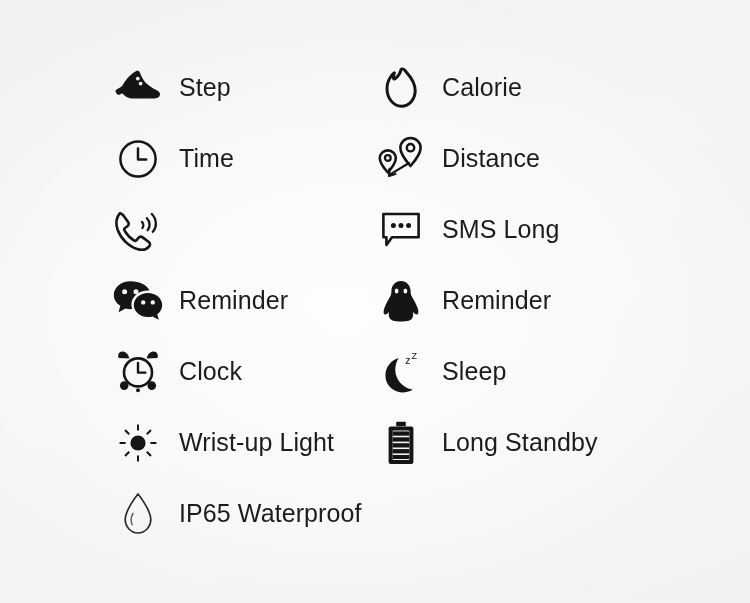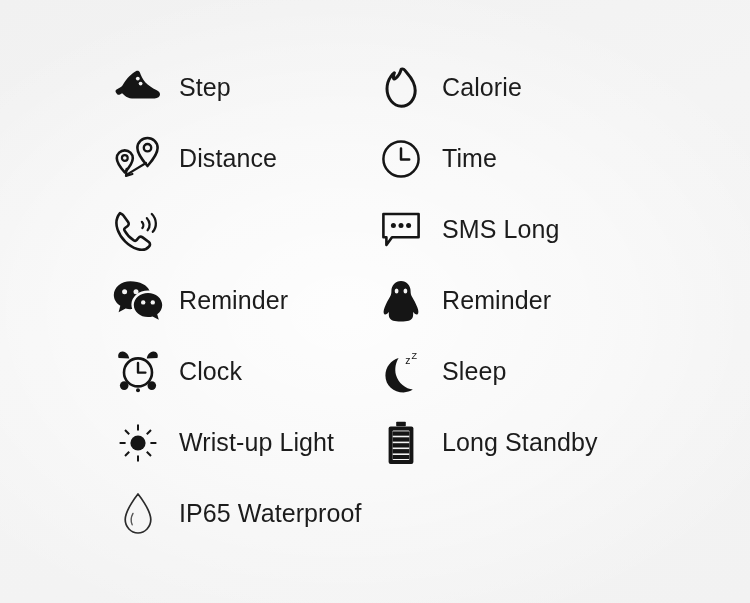"Distance" div.feature-item { order: before "Time" -> after "Time" }
